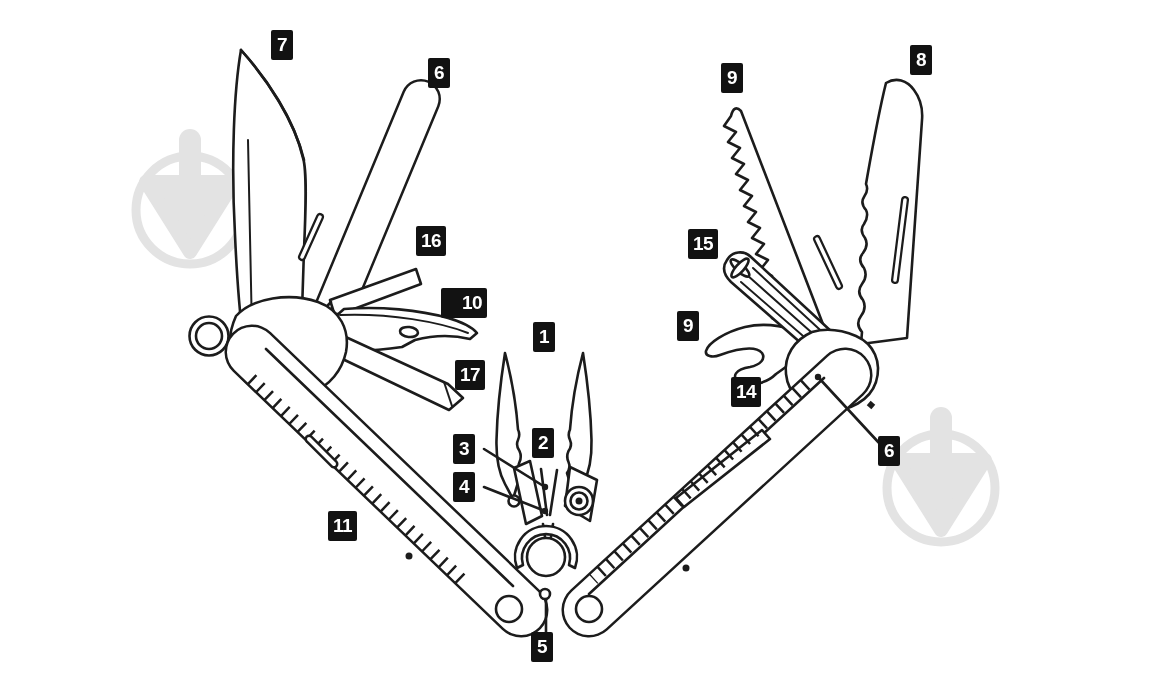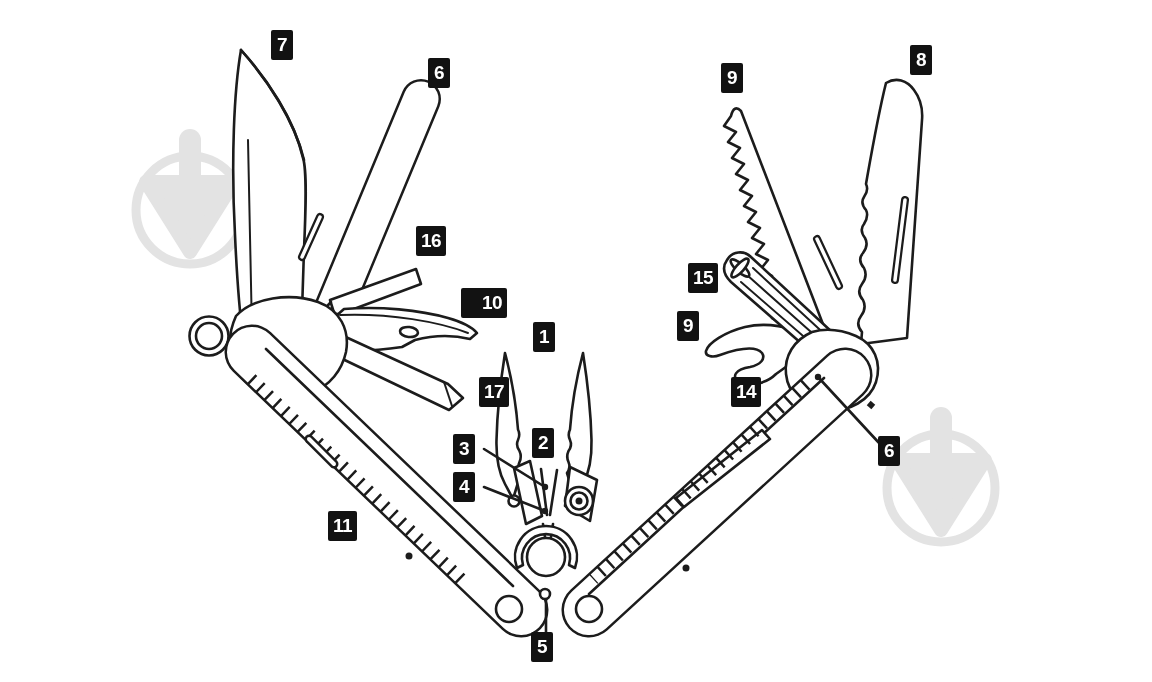"15" div.callout { margin-top: 34px -> none }
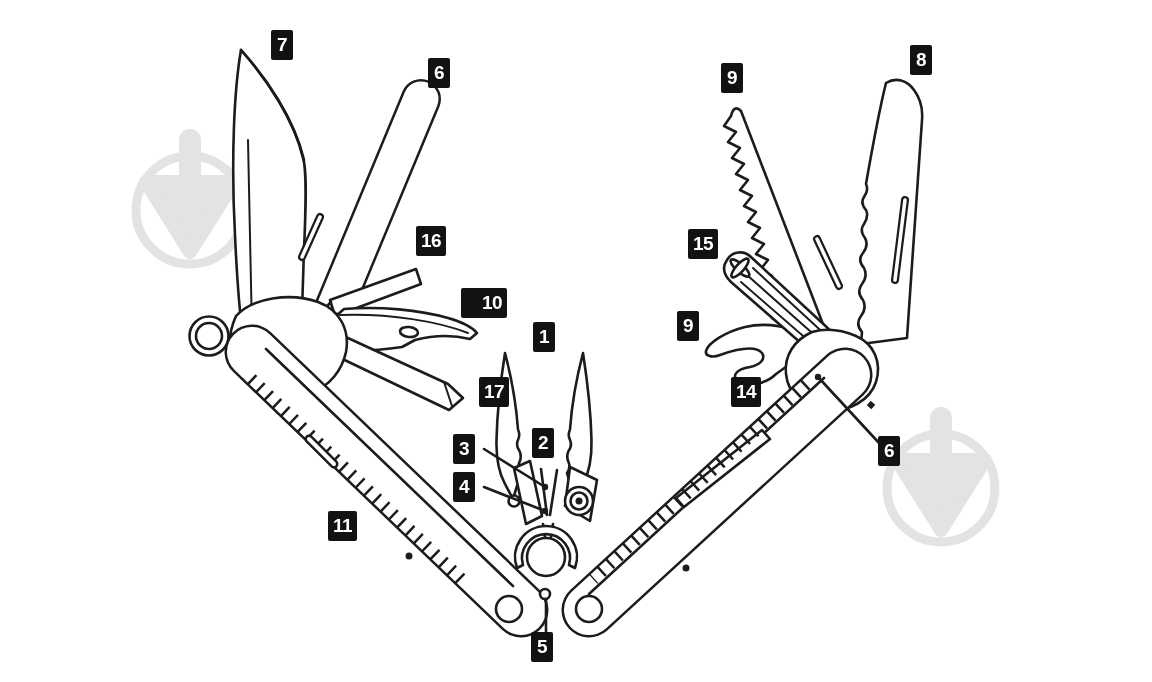"10" div.callout { left: 461px -> 441px }
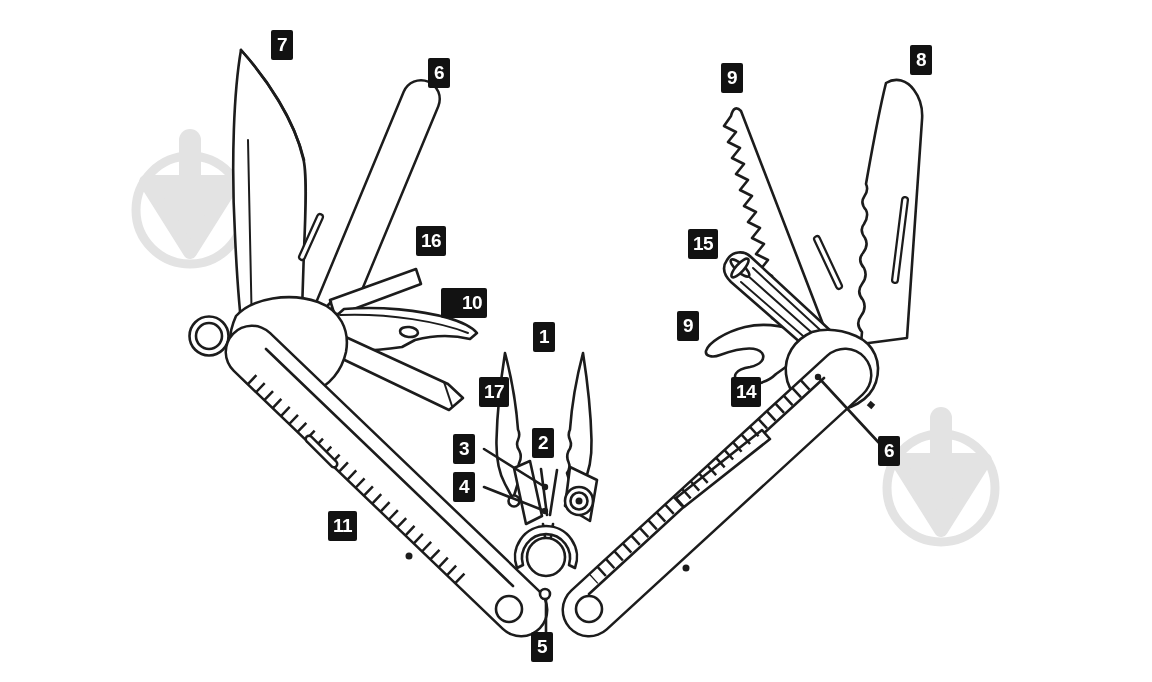"17" div.callout { margin-left: 24px -> none; top: 377px -> 360px }
